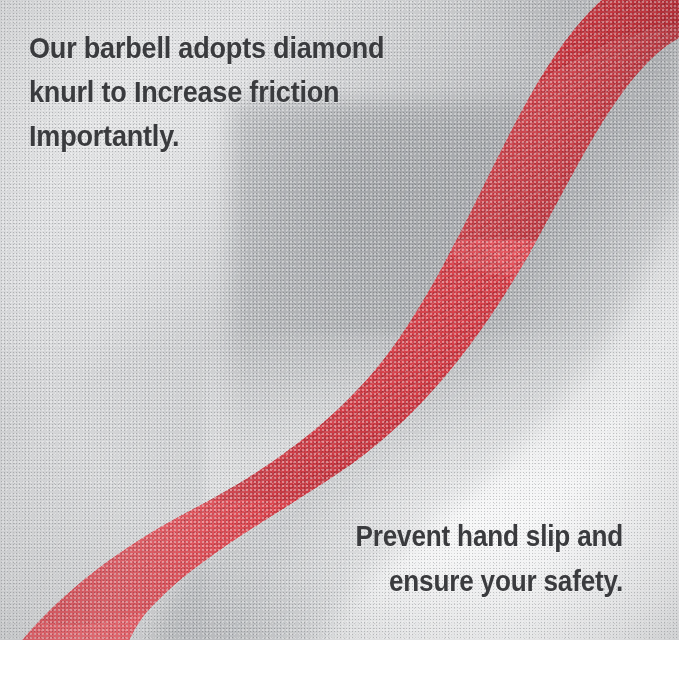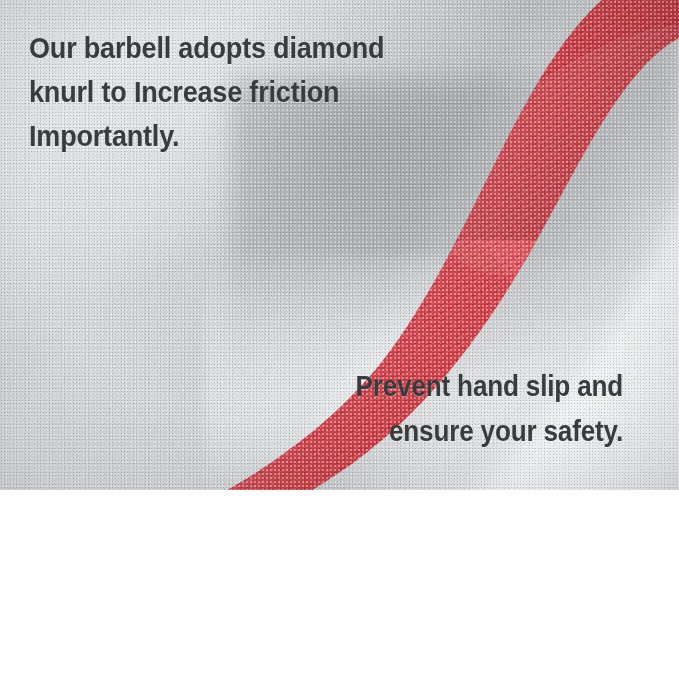"Our barbell adopts diamond" #stage { height: 490px -> 640px }
